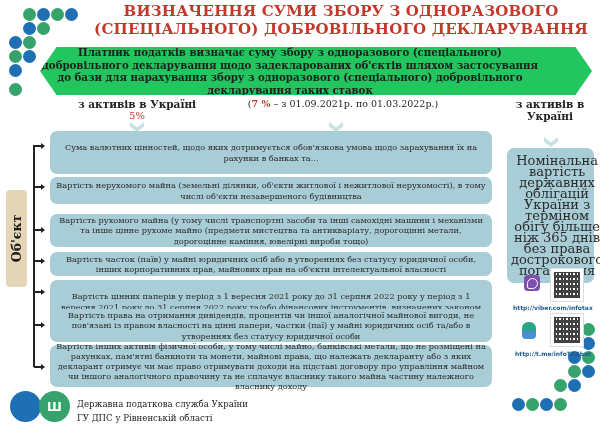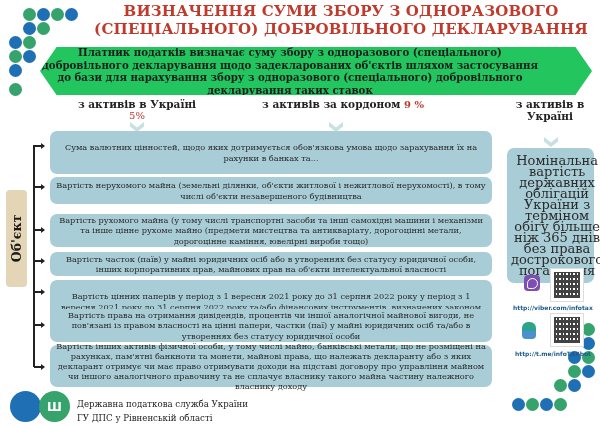"(7 % – з 01.09.2021р." div.rate-sub { html: none -> <div><span>(</span><span>7 %</span><span> – з 01.09.2021р. по 01.03.2022р.)</span></div> }
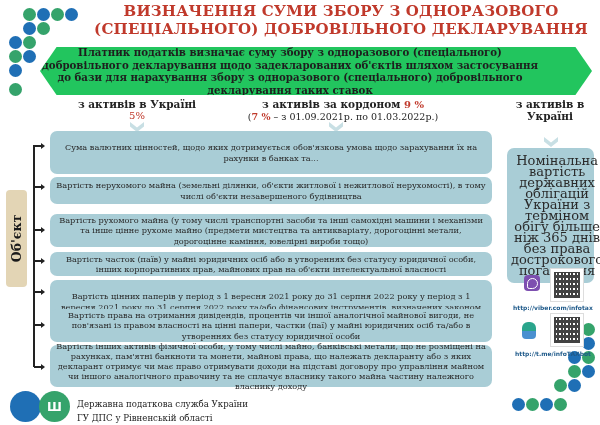"з активів за кордоном 9" div { html: <div> <span>з активів за кордоном</span> <span>9 %</span> </div> -> none }
